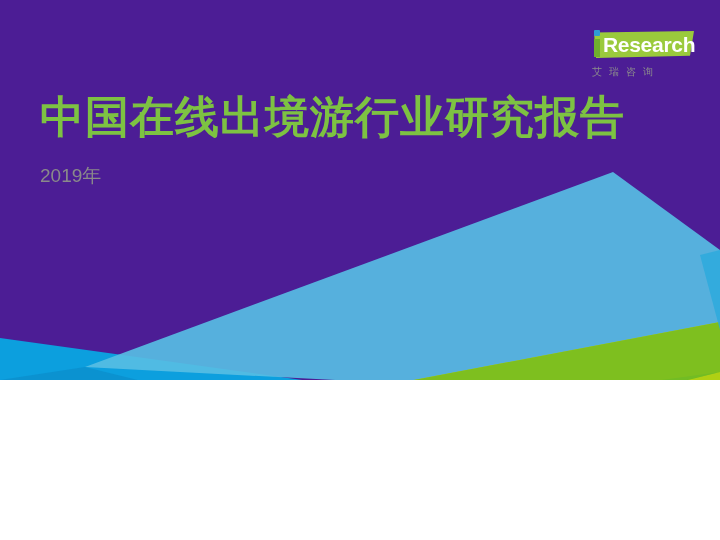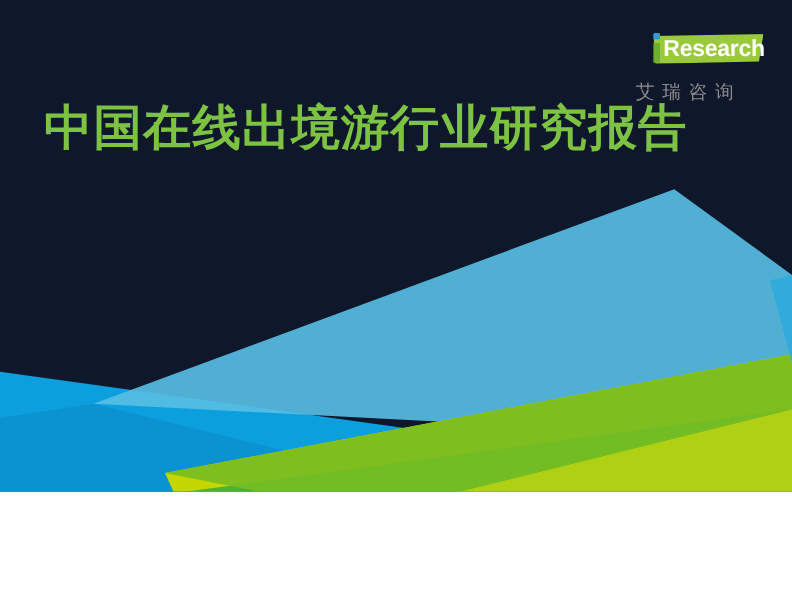"Research" #page { background: #0f172a -> #4c1d95; height: 447px -> 380px }
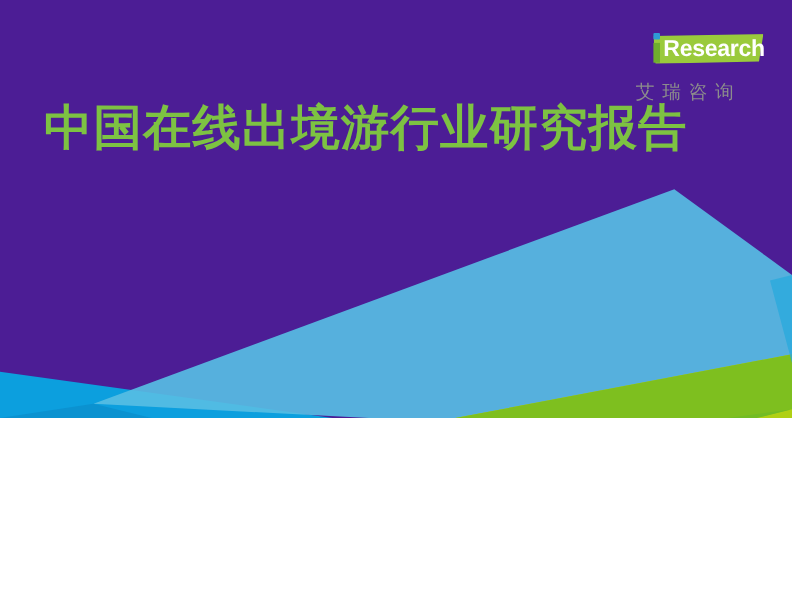"艾瑞咨询" #logo-sub { font-size: 17px -> 10px; left: 0 -> 14px; margin-top: 12px -> none }
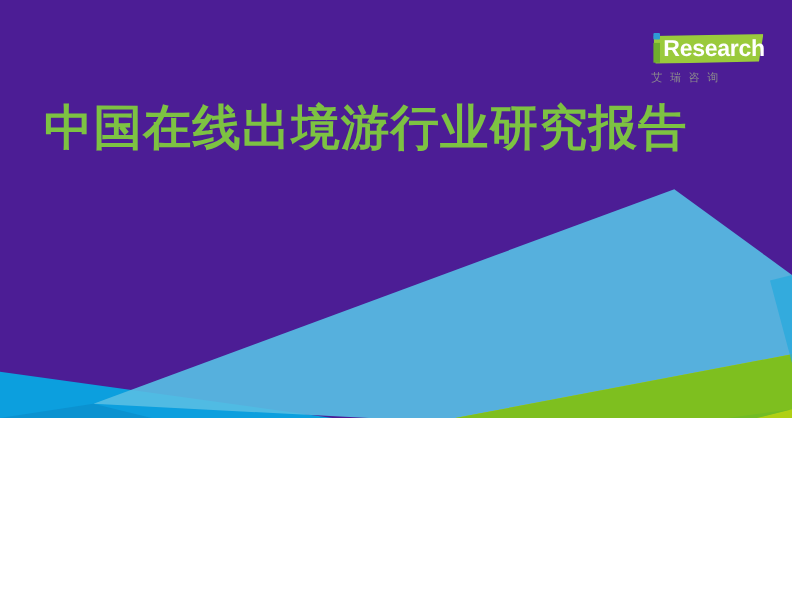"2019年" div { html: none -> <div>2019年</div> }
